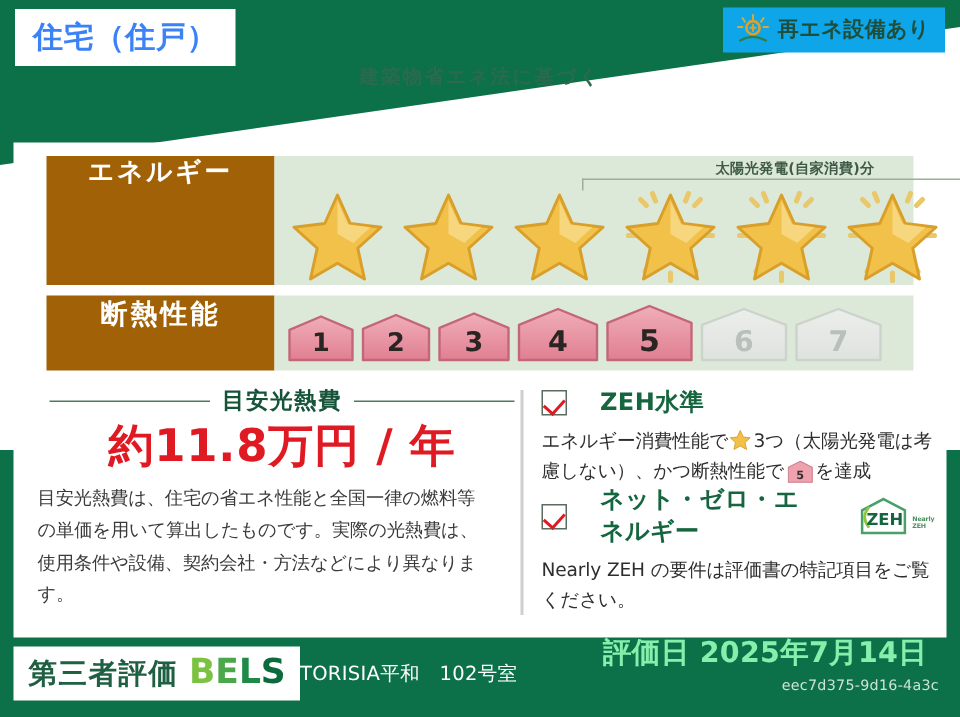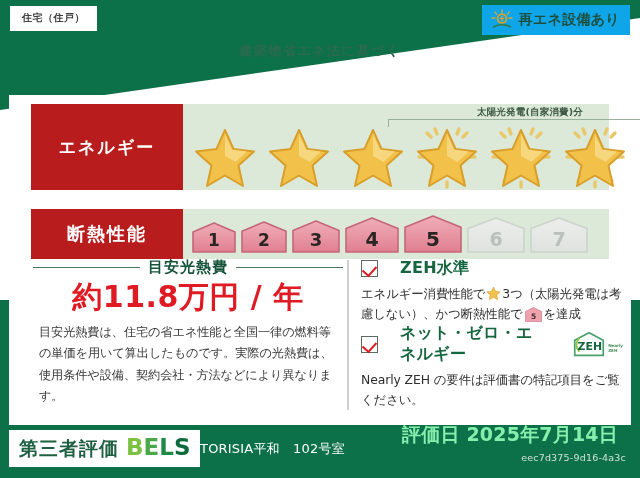"住宅（住戸）" .cat-chip { color: #404040 -> #3b82f6; font-size: 10px -> 20px }
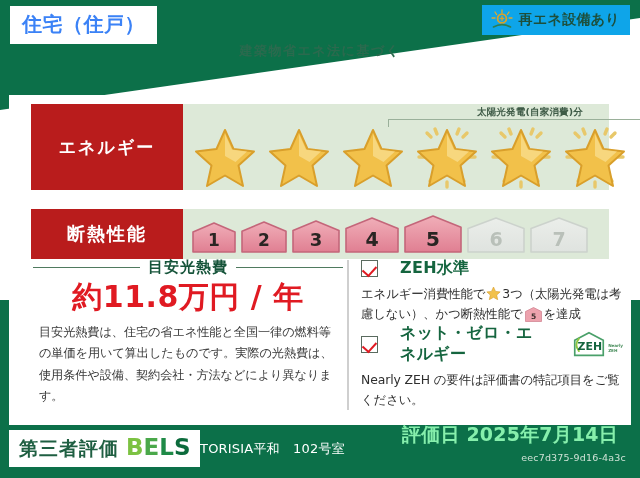"エネルギー" .row-label { background: #b91c1c -> #a16207; flex-direction: row -> column; justify-content: center -> space-between }
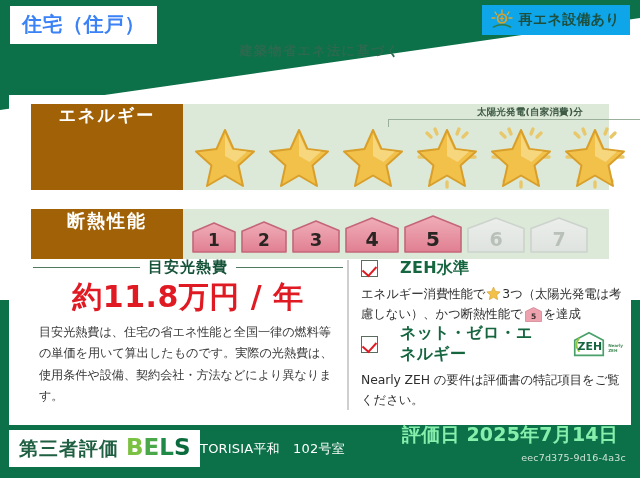"断熱性能" .row-insul { top: 114px -> 102px }
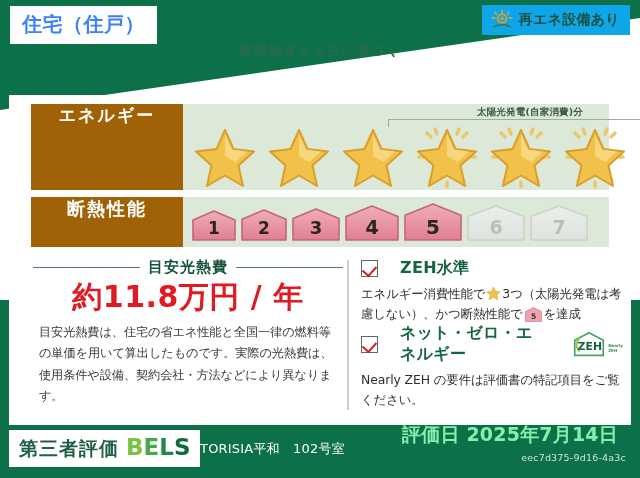"目安光熱費は、住宅の省エネ性能と全国一律の燃料等の単価を用いて算出したものです。" .cost-note { left: 30px -> 16px }
